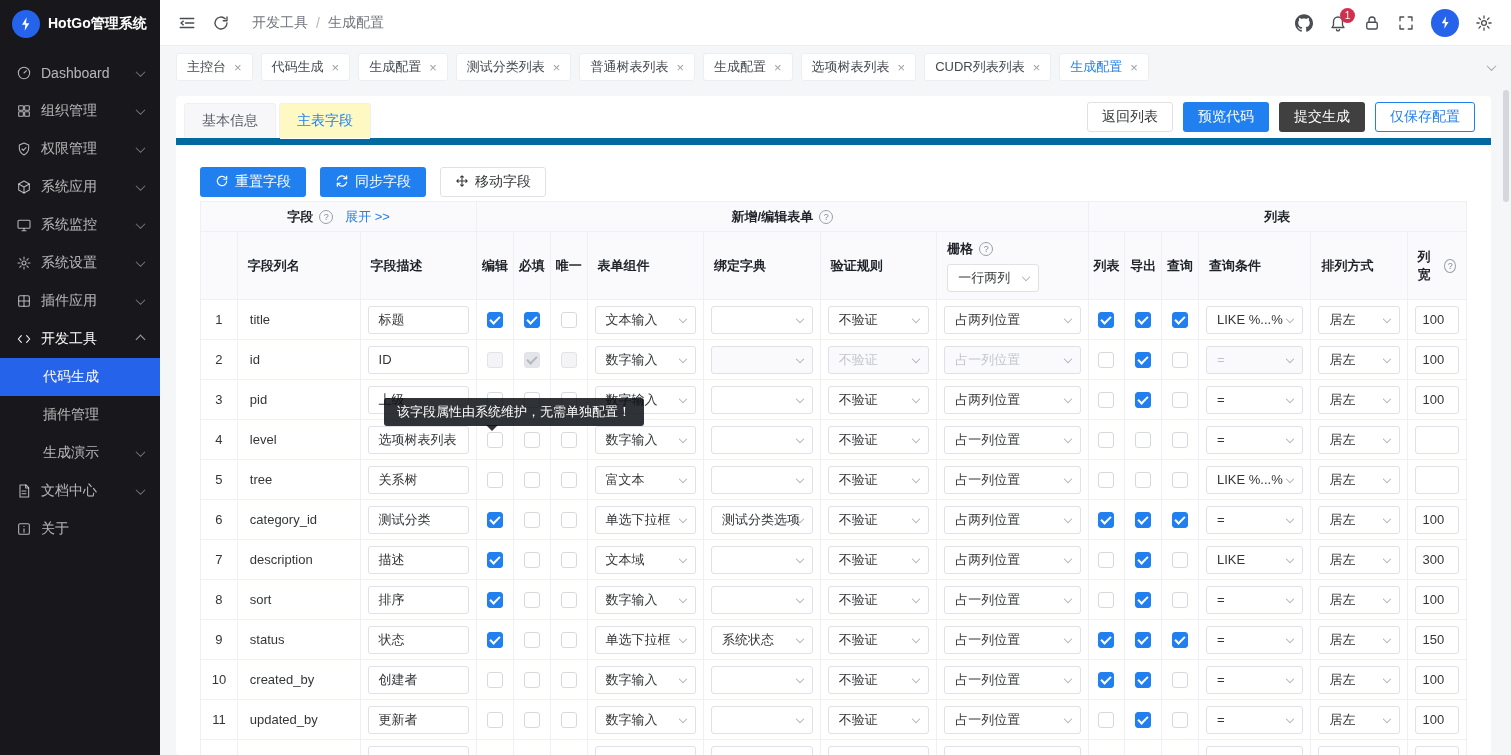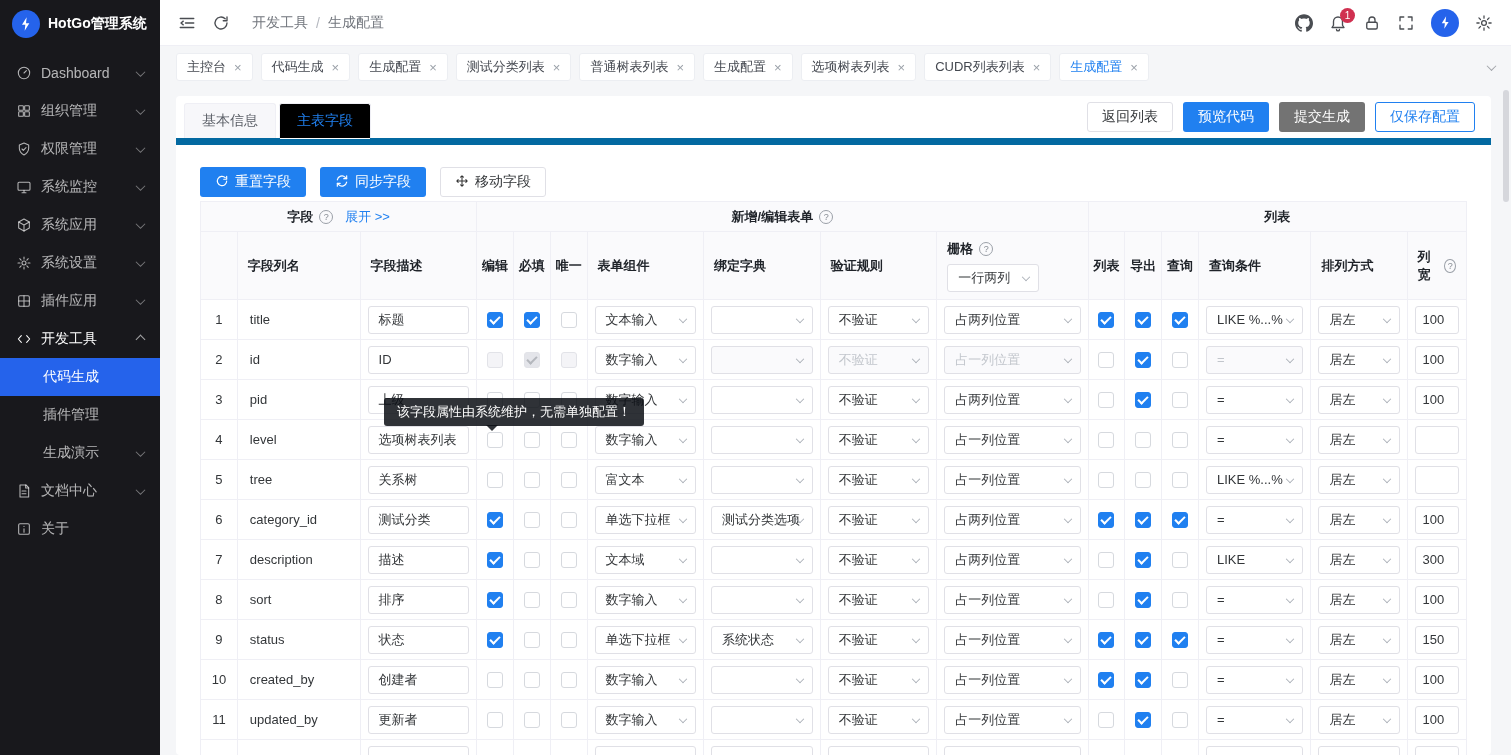"主表字段" .ctab.active { background: #000000 -> #fef9c3 }
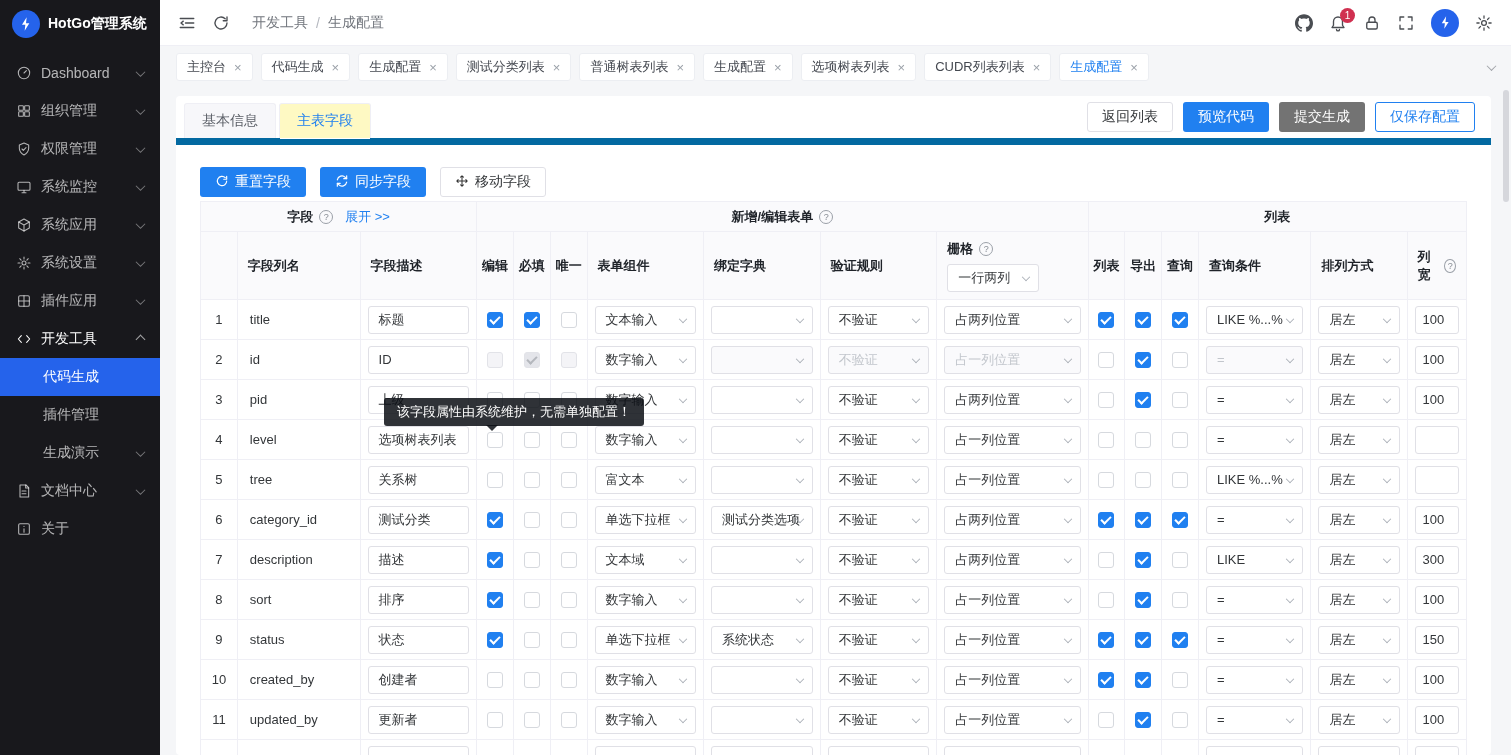"提交生成" .btn-success { background: #737373 -> #404040 }
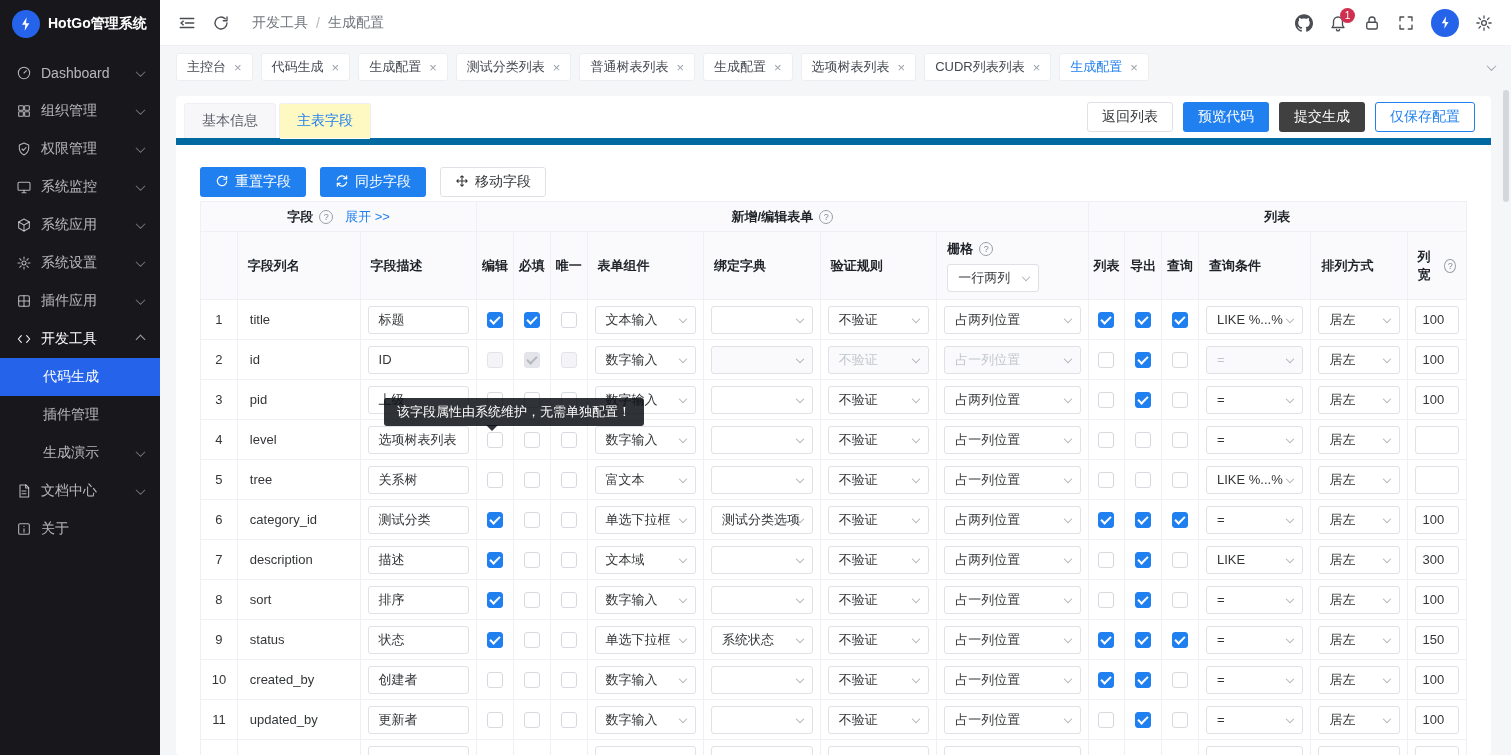"系统监控" div.side-item { order: before "系统应用" -> after "系统应用" }
